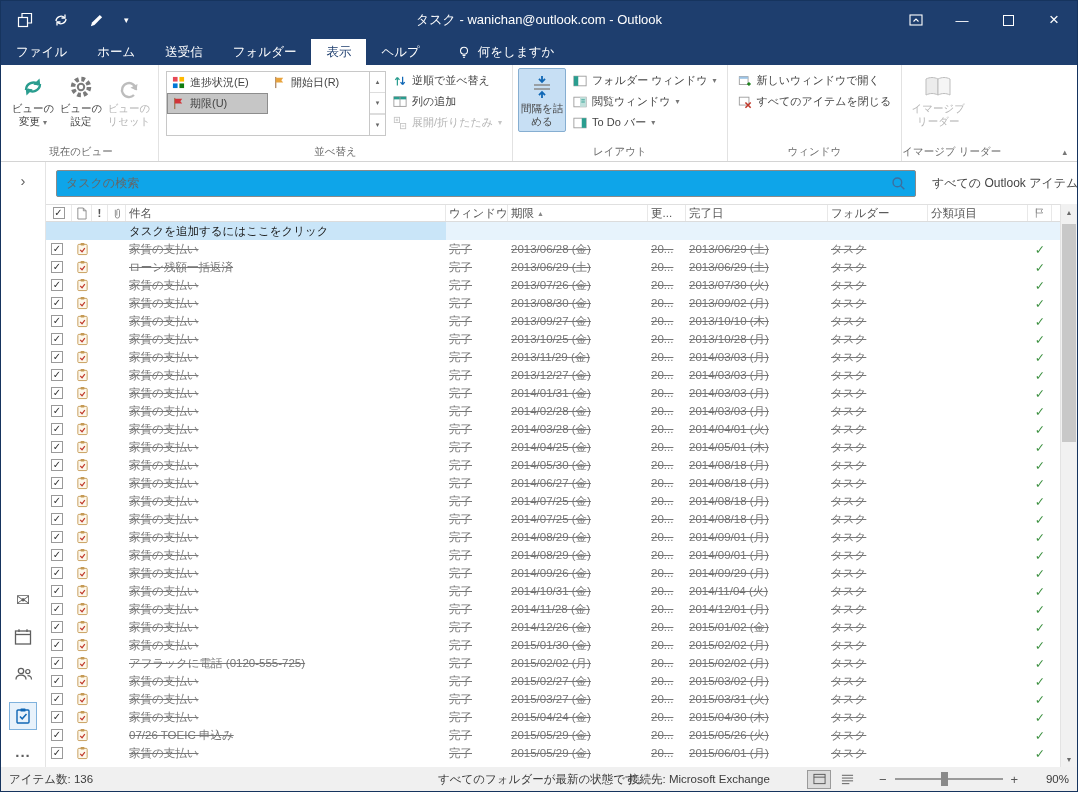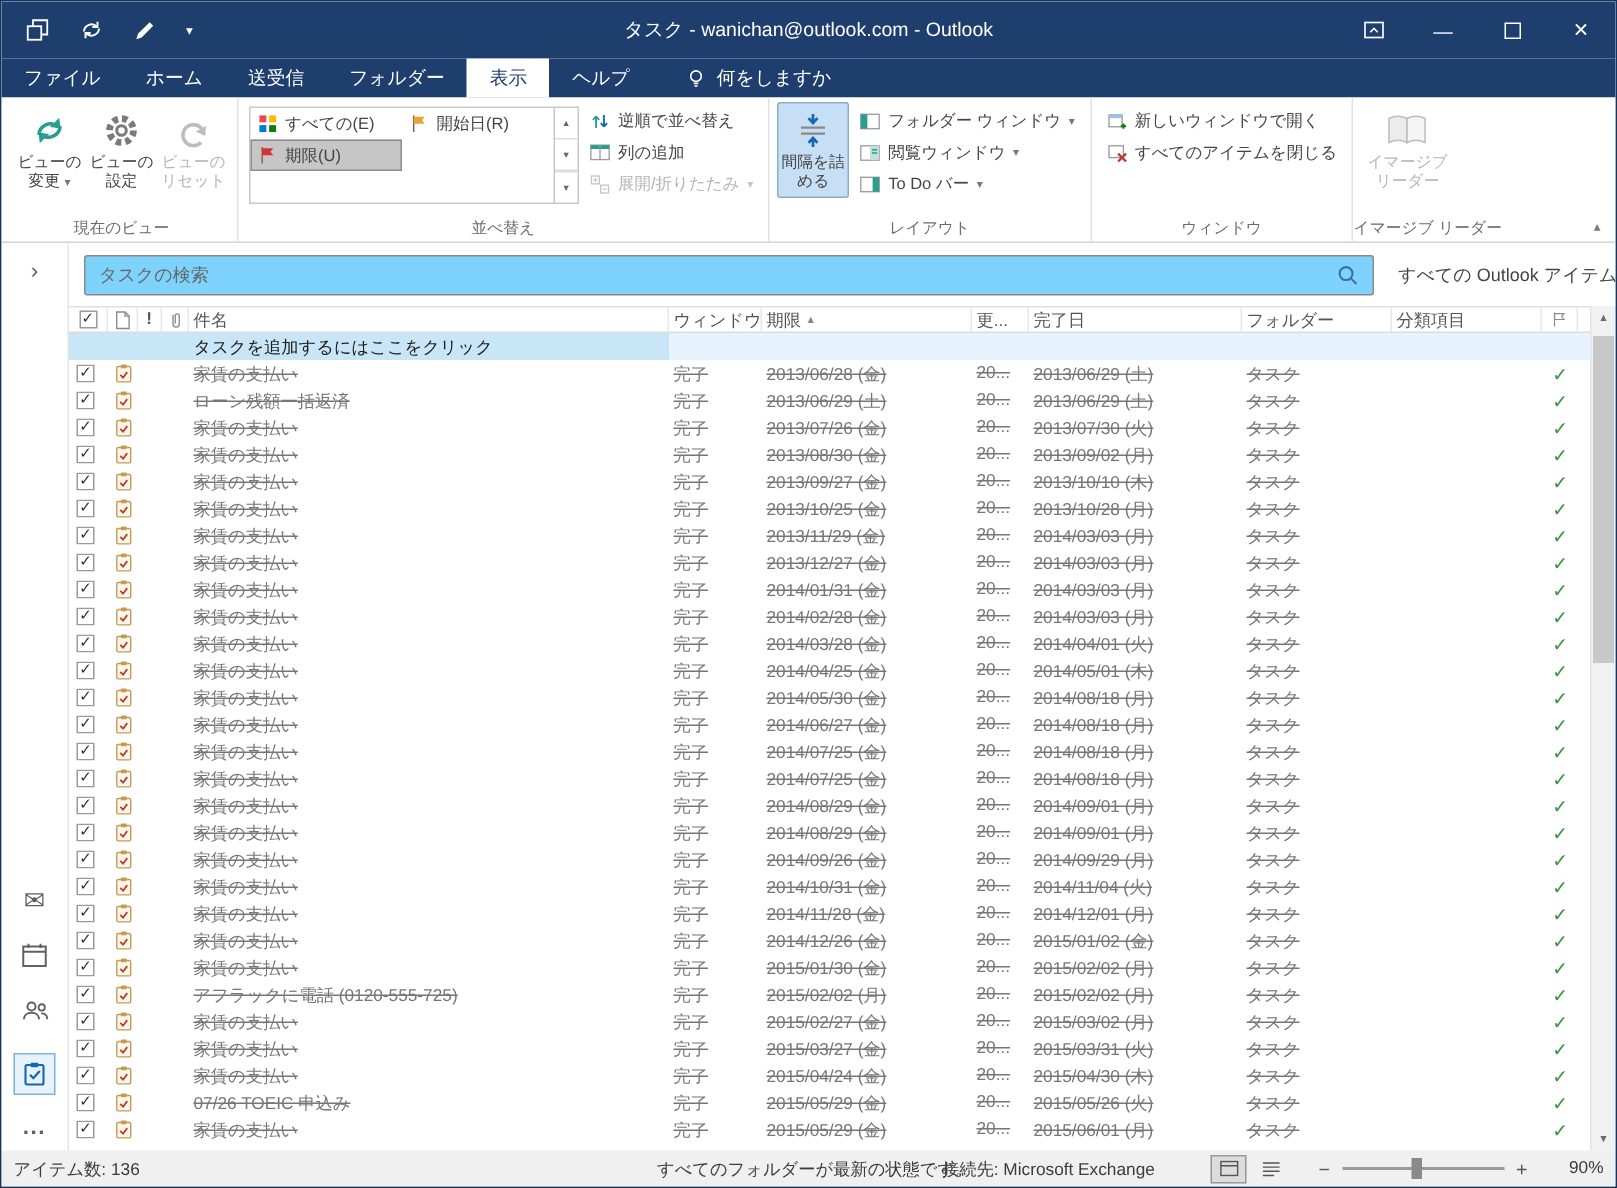"すべての(E)" span { text: すべての -> 進捗状況 }
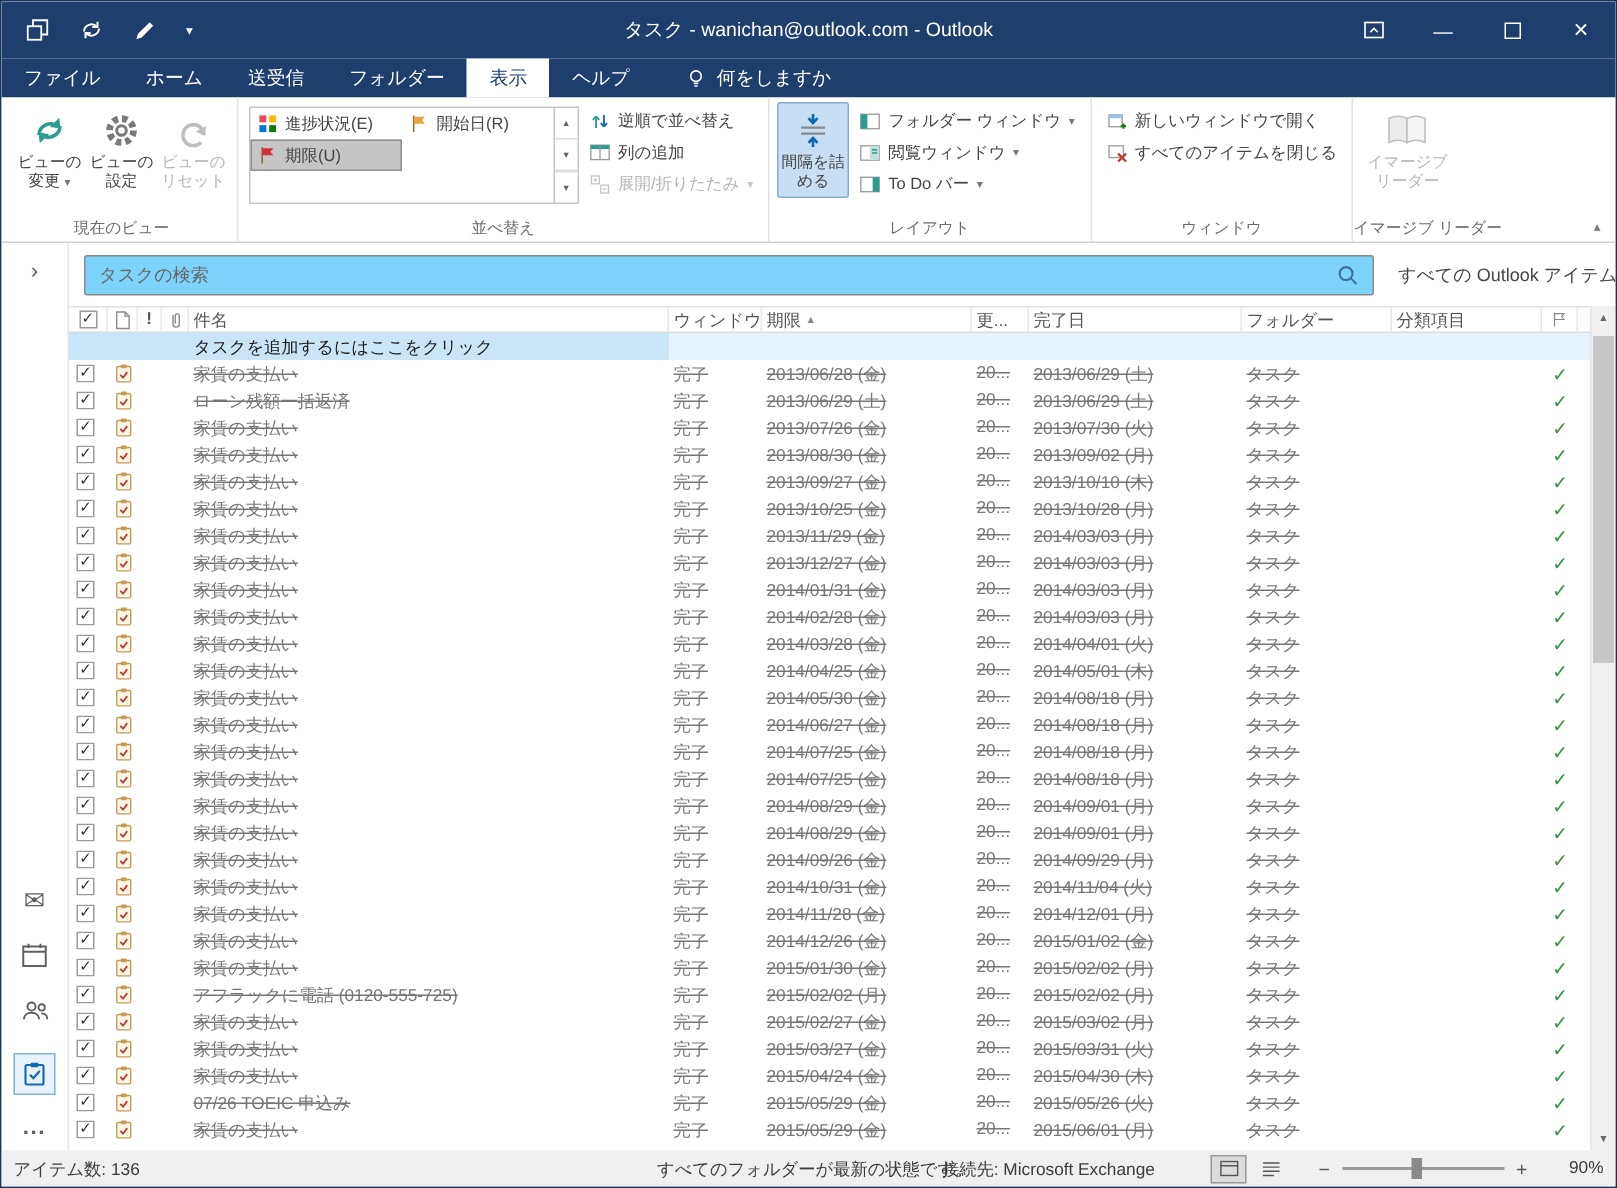"タスクの検索" .search-box { background: #7dd3fc -> #0ea5e9 }
